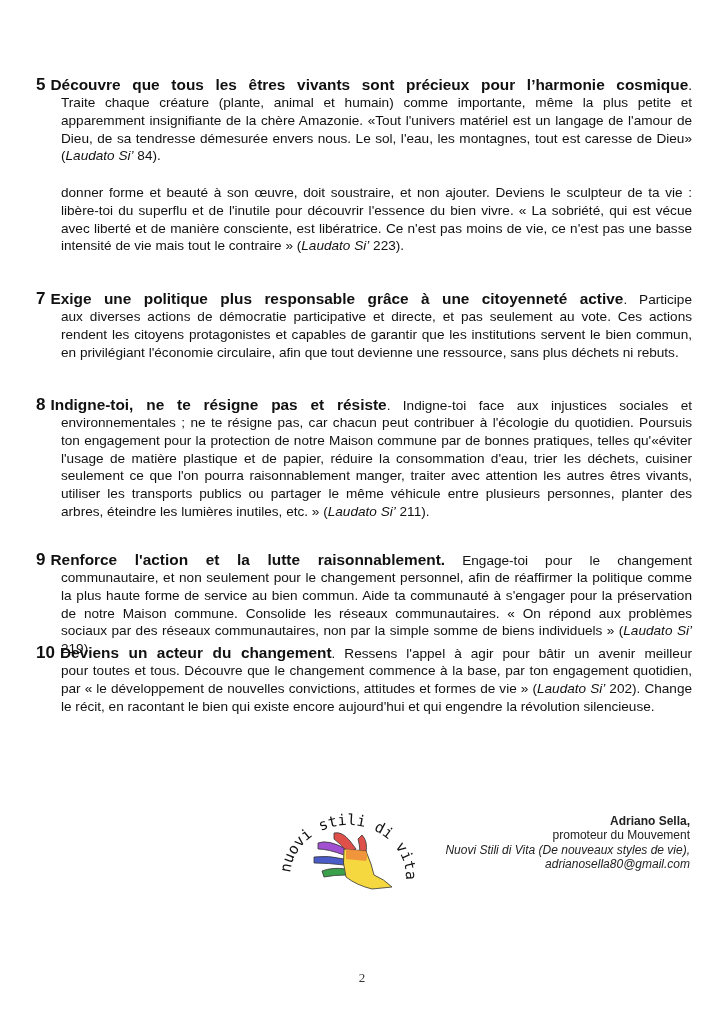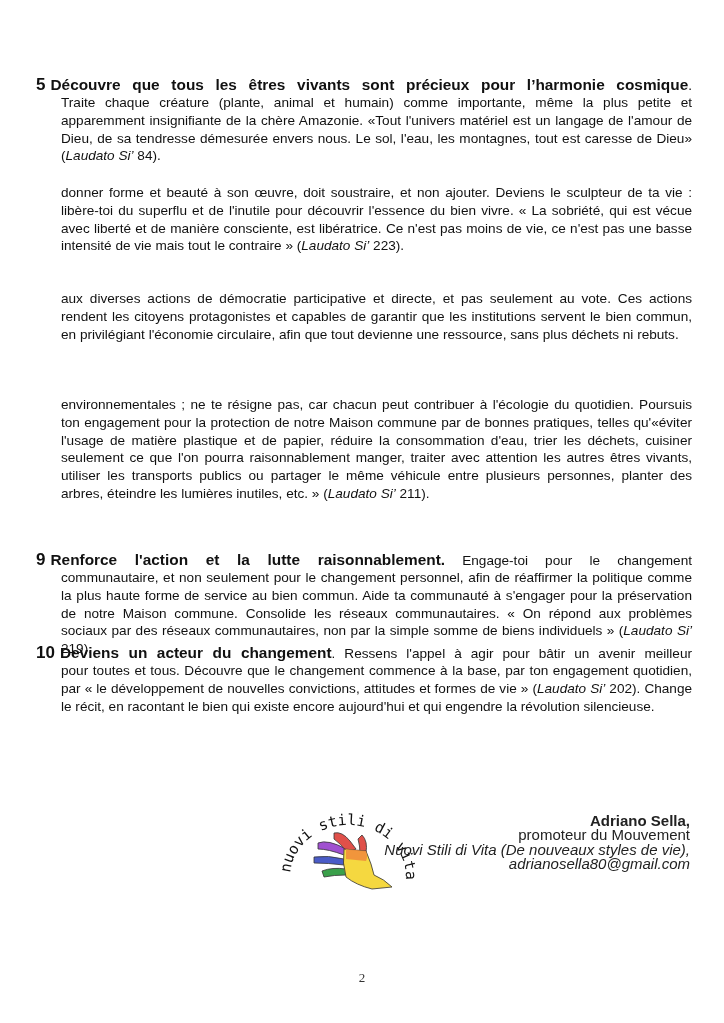"7 Exige une politique plus" div.item-head { html: none -> <div> <span>7</span><span>Exige une politique plus responsable grâce à une citoyenneté active</span><span>.</span><span> Participe</span> </div> }
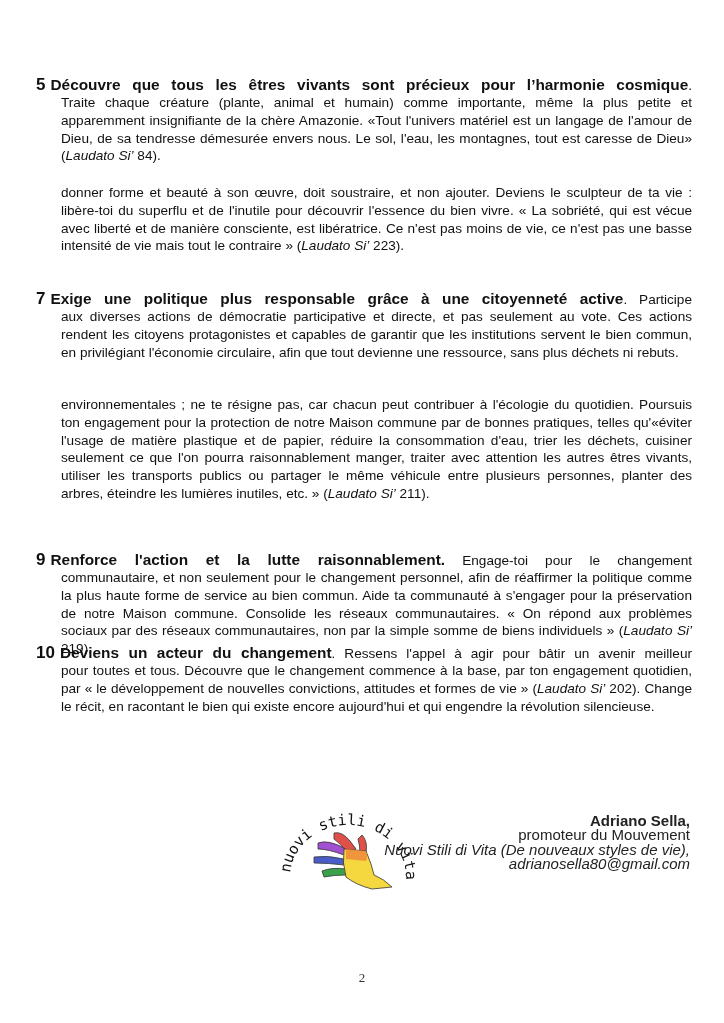"8 Indigne-toi, ne te résigne" div.item-head { html: none -> <div> <span>8</span><span>Indigne-toi, ne te résigne pas et résiste</span><span>.</span><span> Indigne-toi face aux injustices sociales et</span> </div> }
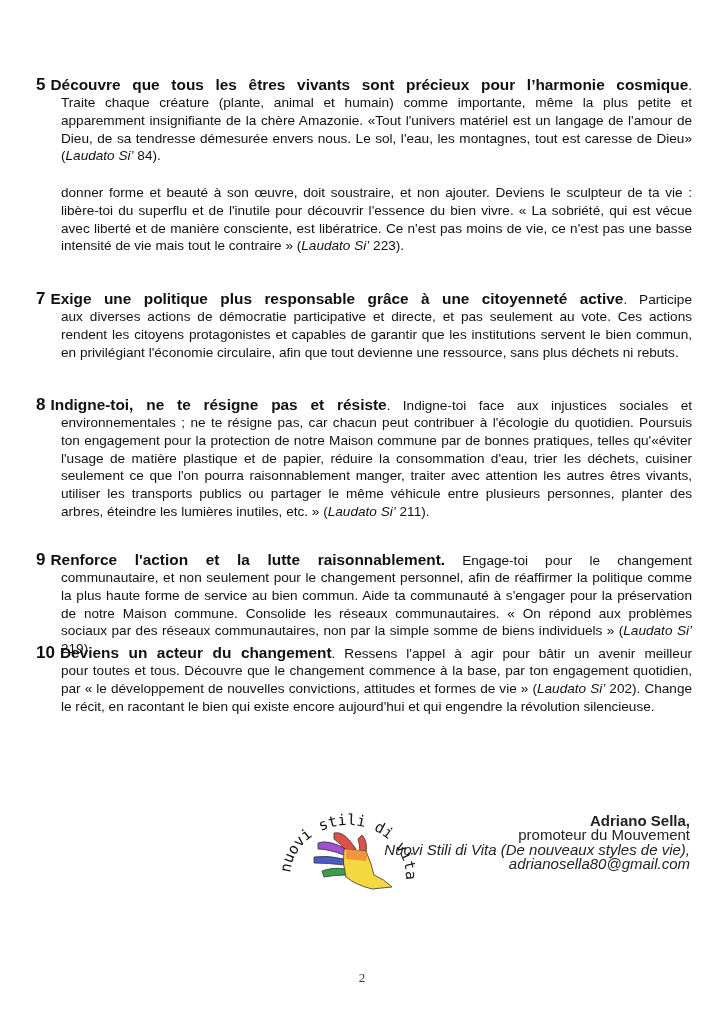"Adriano Sella," .signature { font-size: 15px -> 12px }
